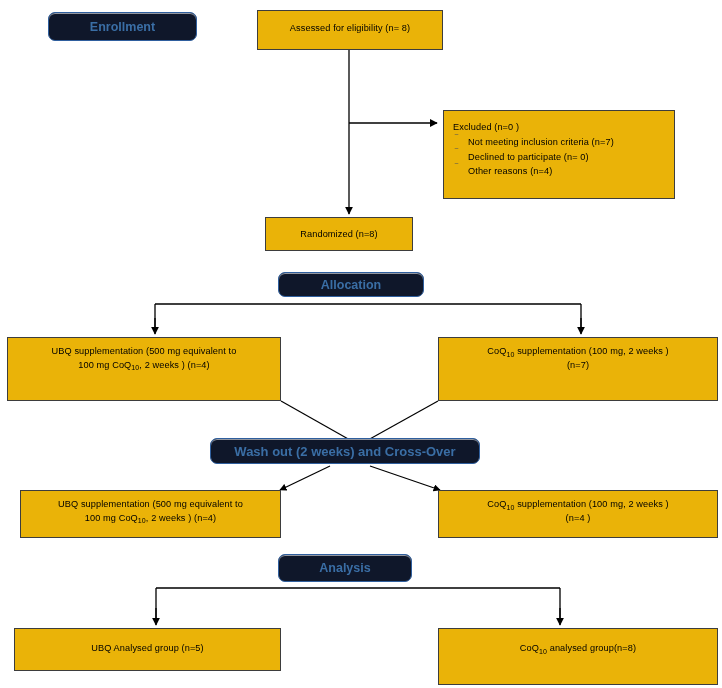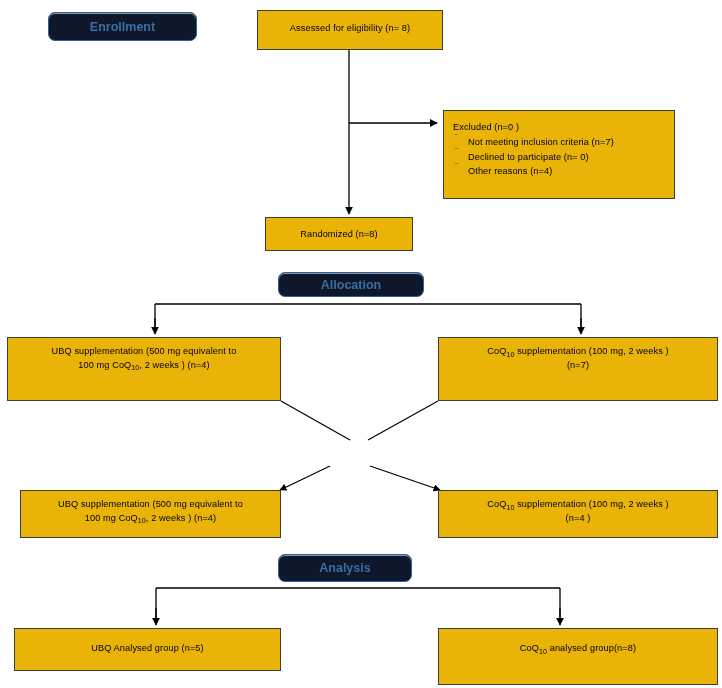"Wash out (2 weeks) and" div.pill { html: none -> <div> <span>Wash out (2 weeks) and Cross-Over</span> </div> }
